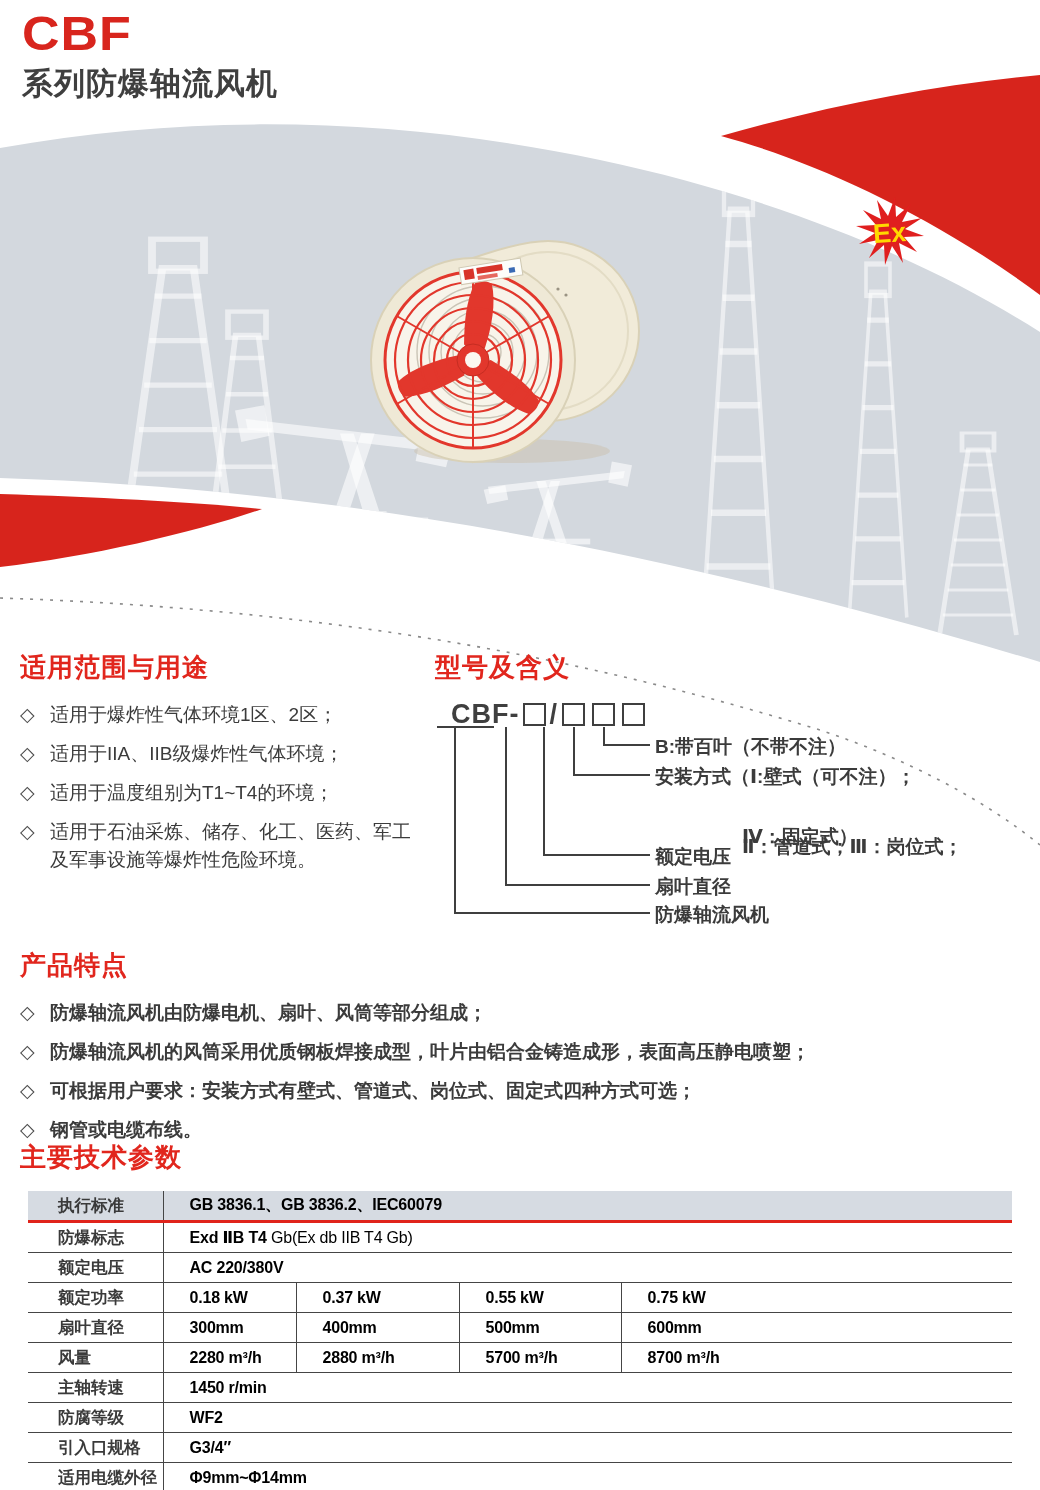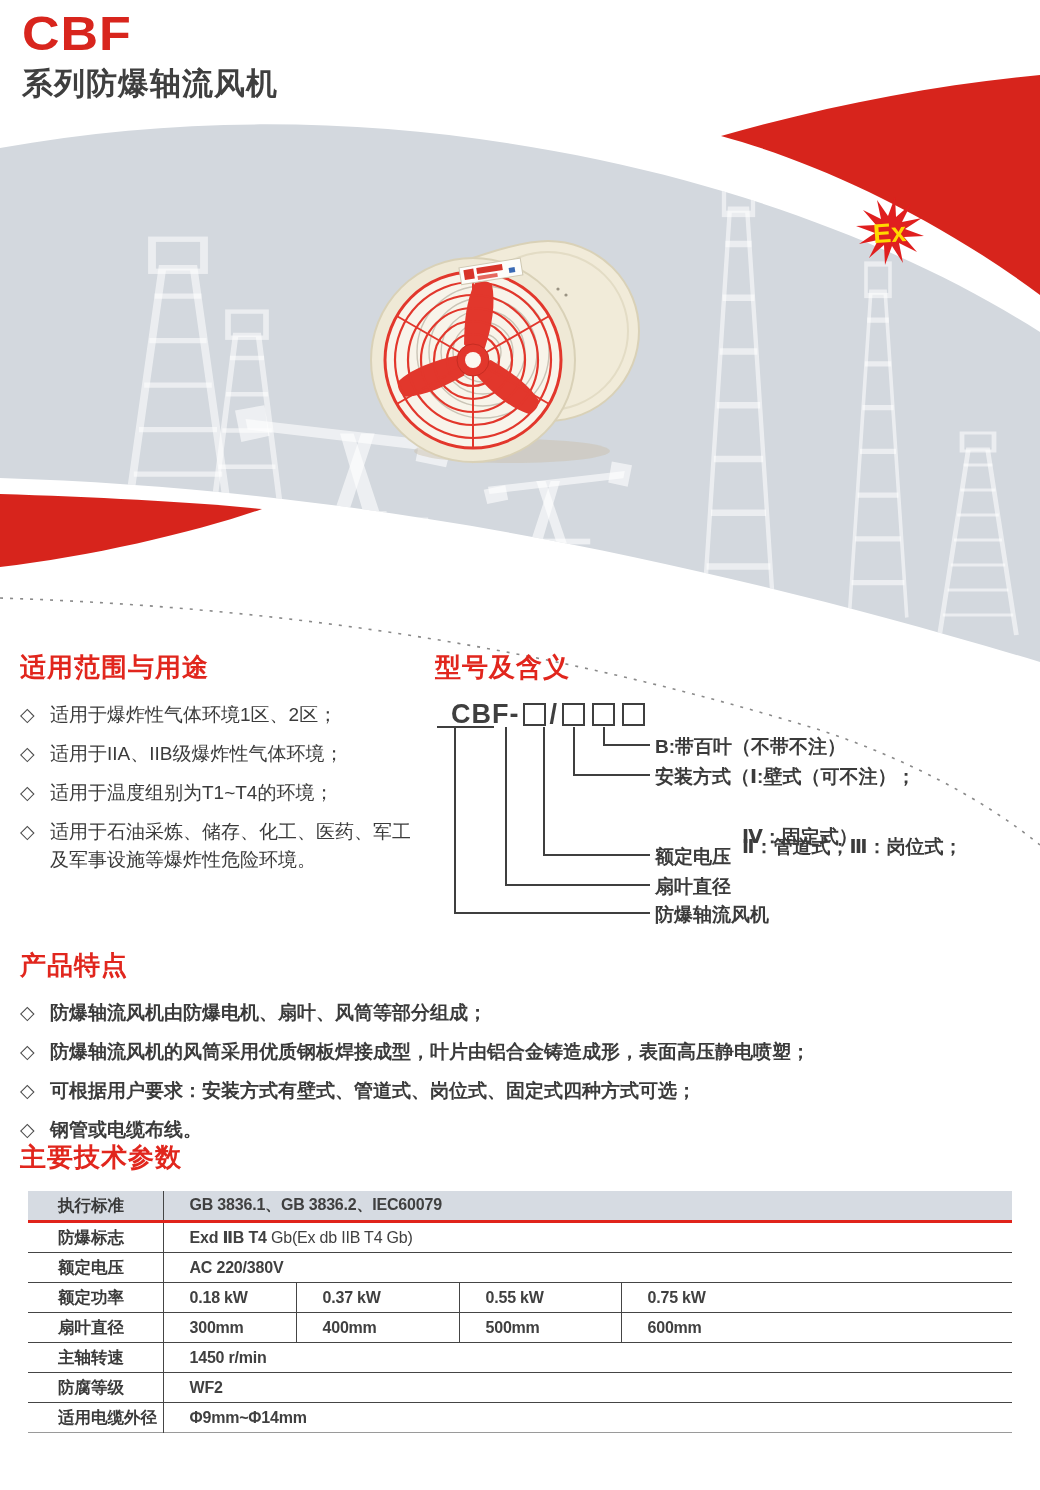"GB 3836.1、GB 3836.2、IEC60079" table.params td.val { color: #404040 -> #000000 }
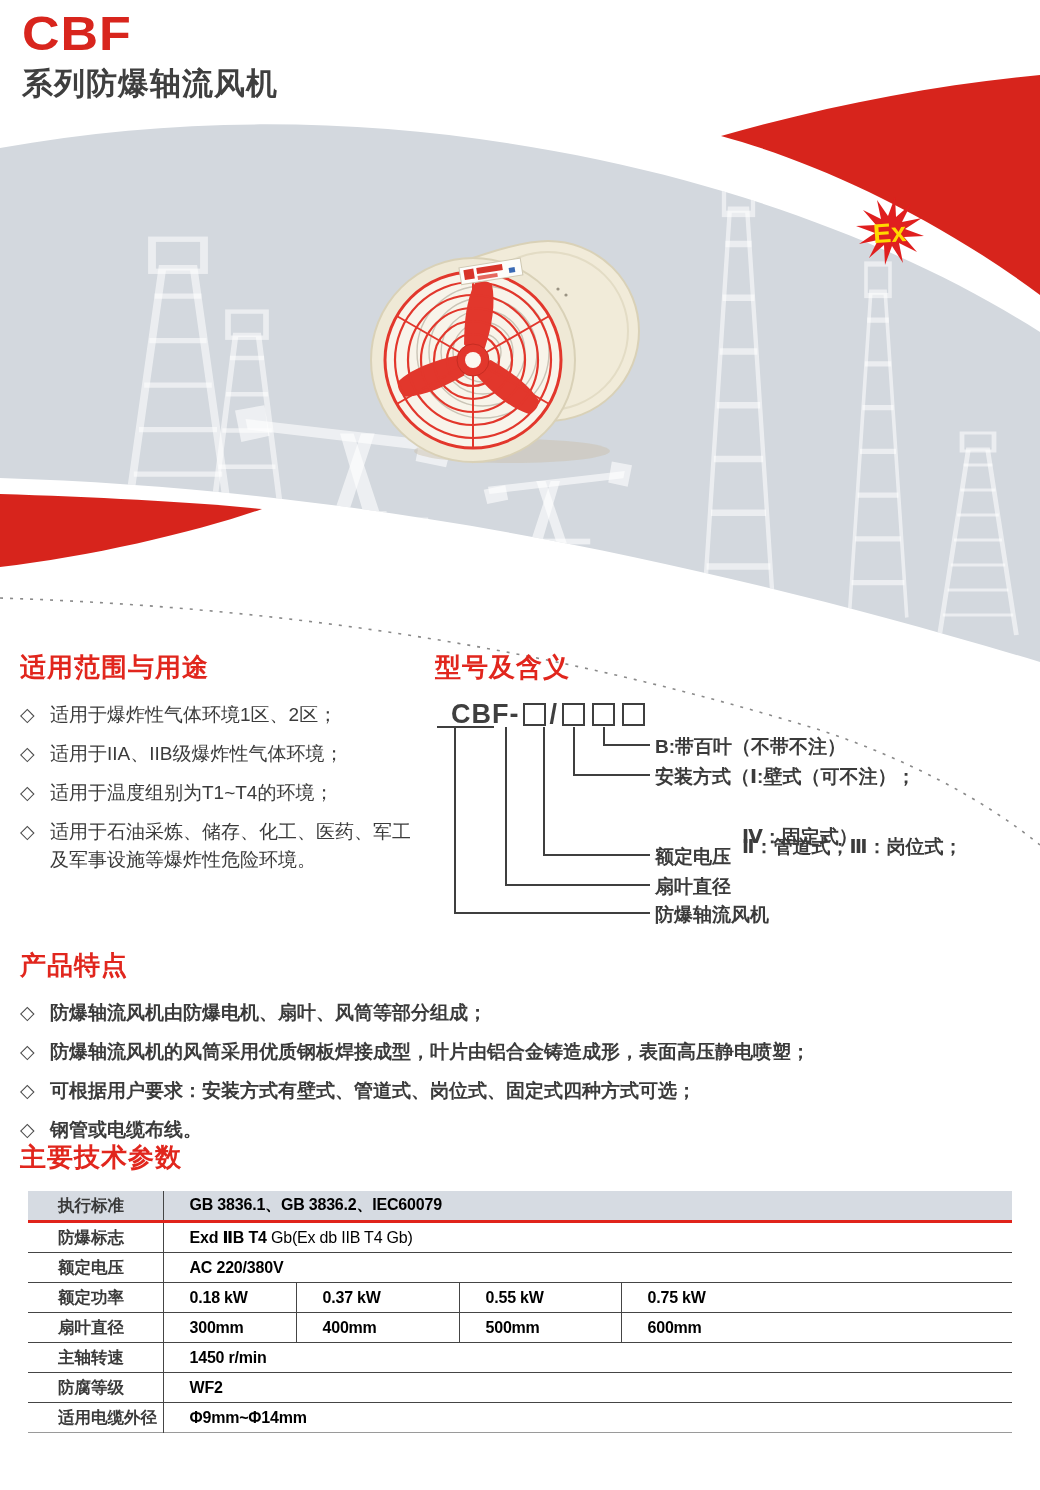"风量" tr { html: none -> <tr> <td>风量</td> <td>2280 m³/h</td> <td>2880 m³/h</td> <td>5700 m³/h</td> <td>8700 m³/h</td> </tr> }
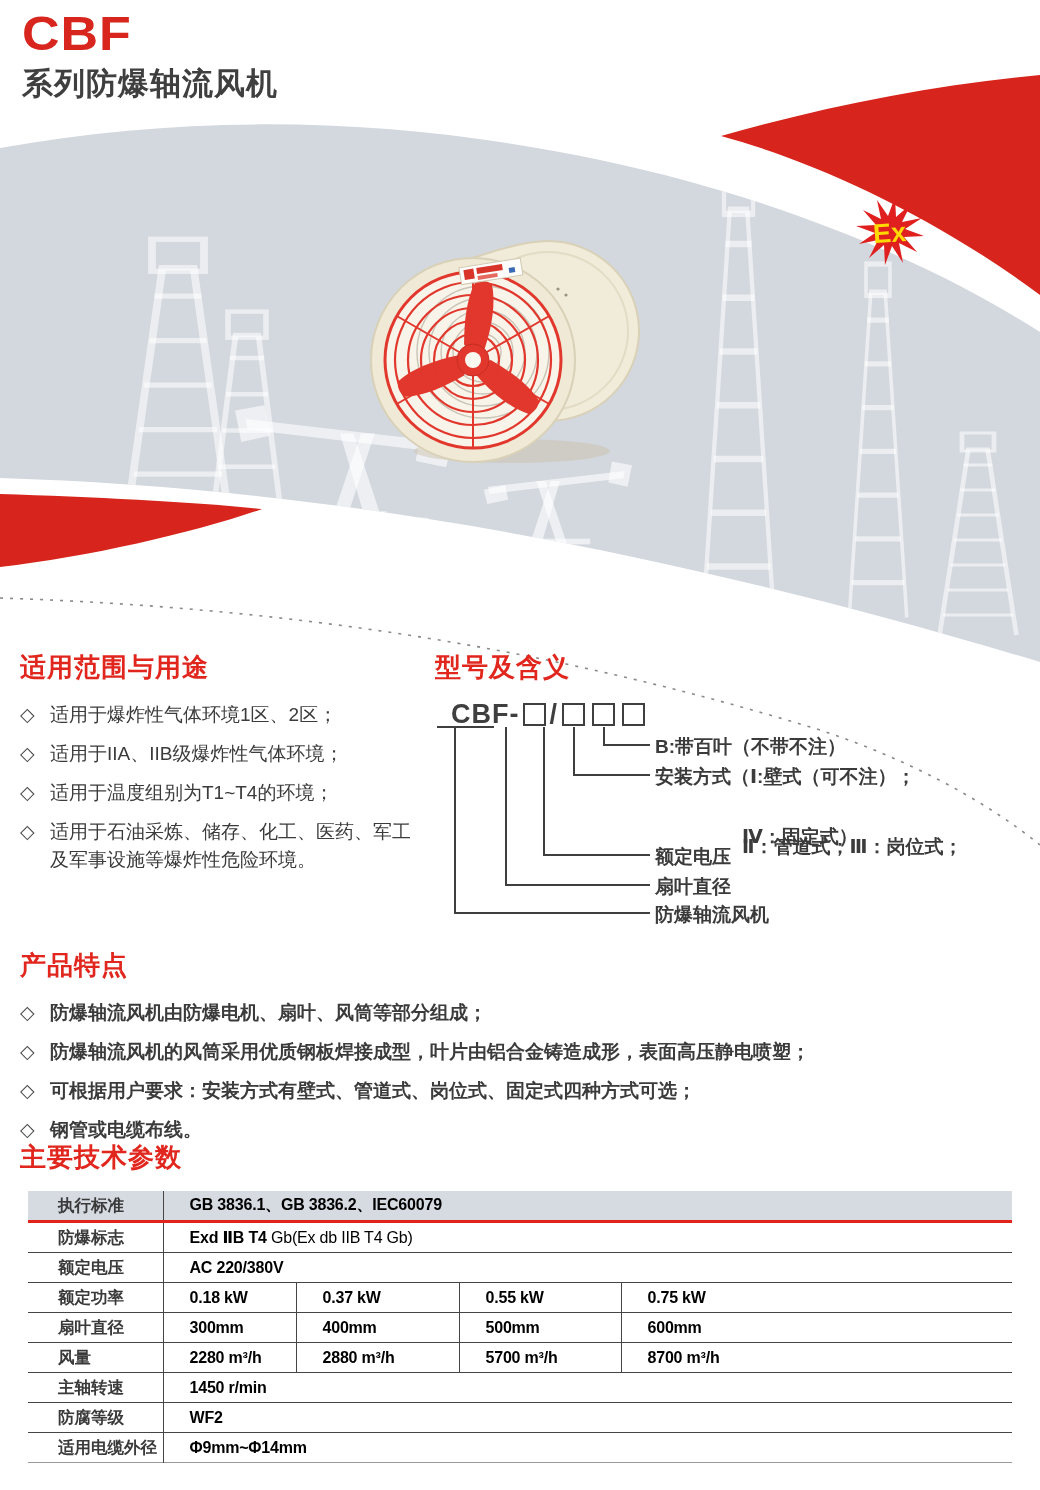"引入口规格" tr { html: none -> <tr> <td>引入口规格</td> <td>G3/4″</td> </tr> }
